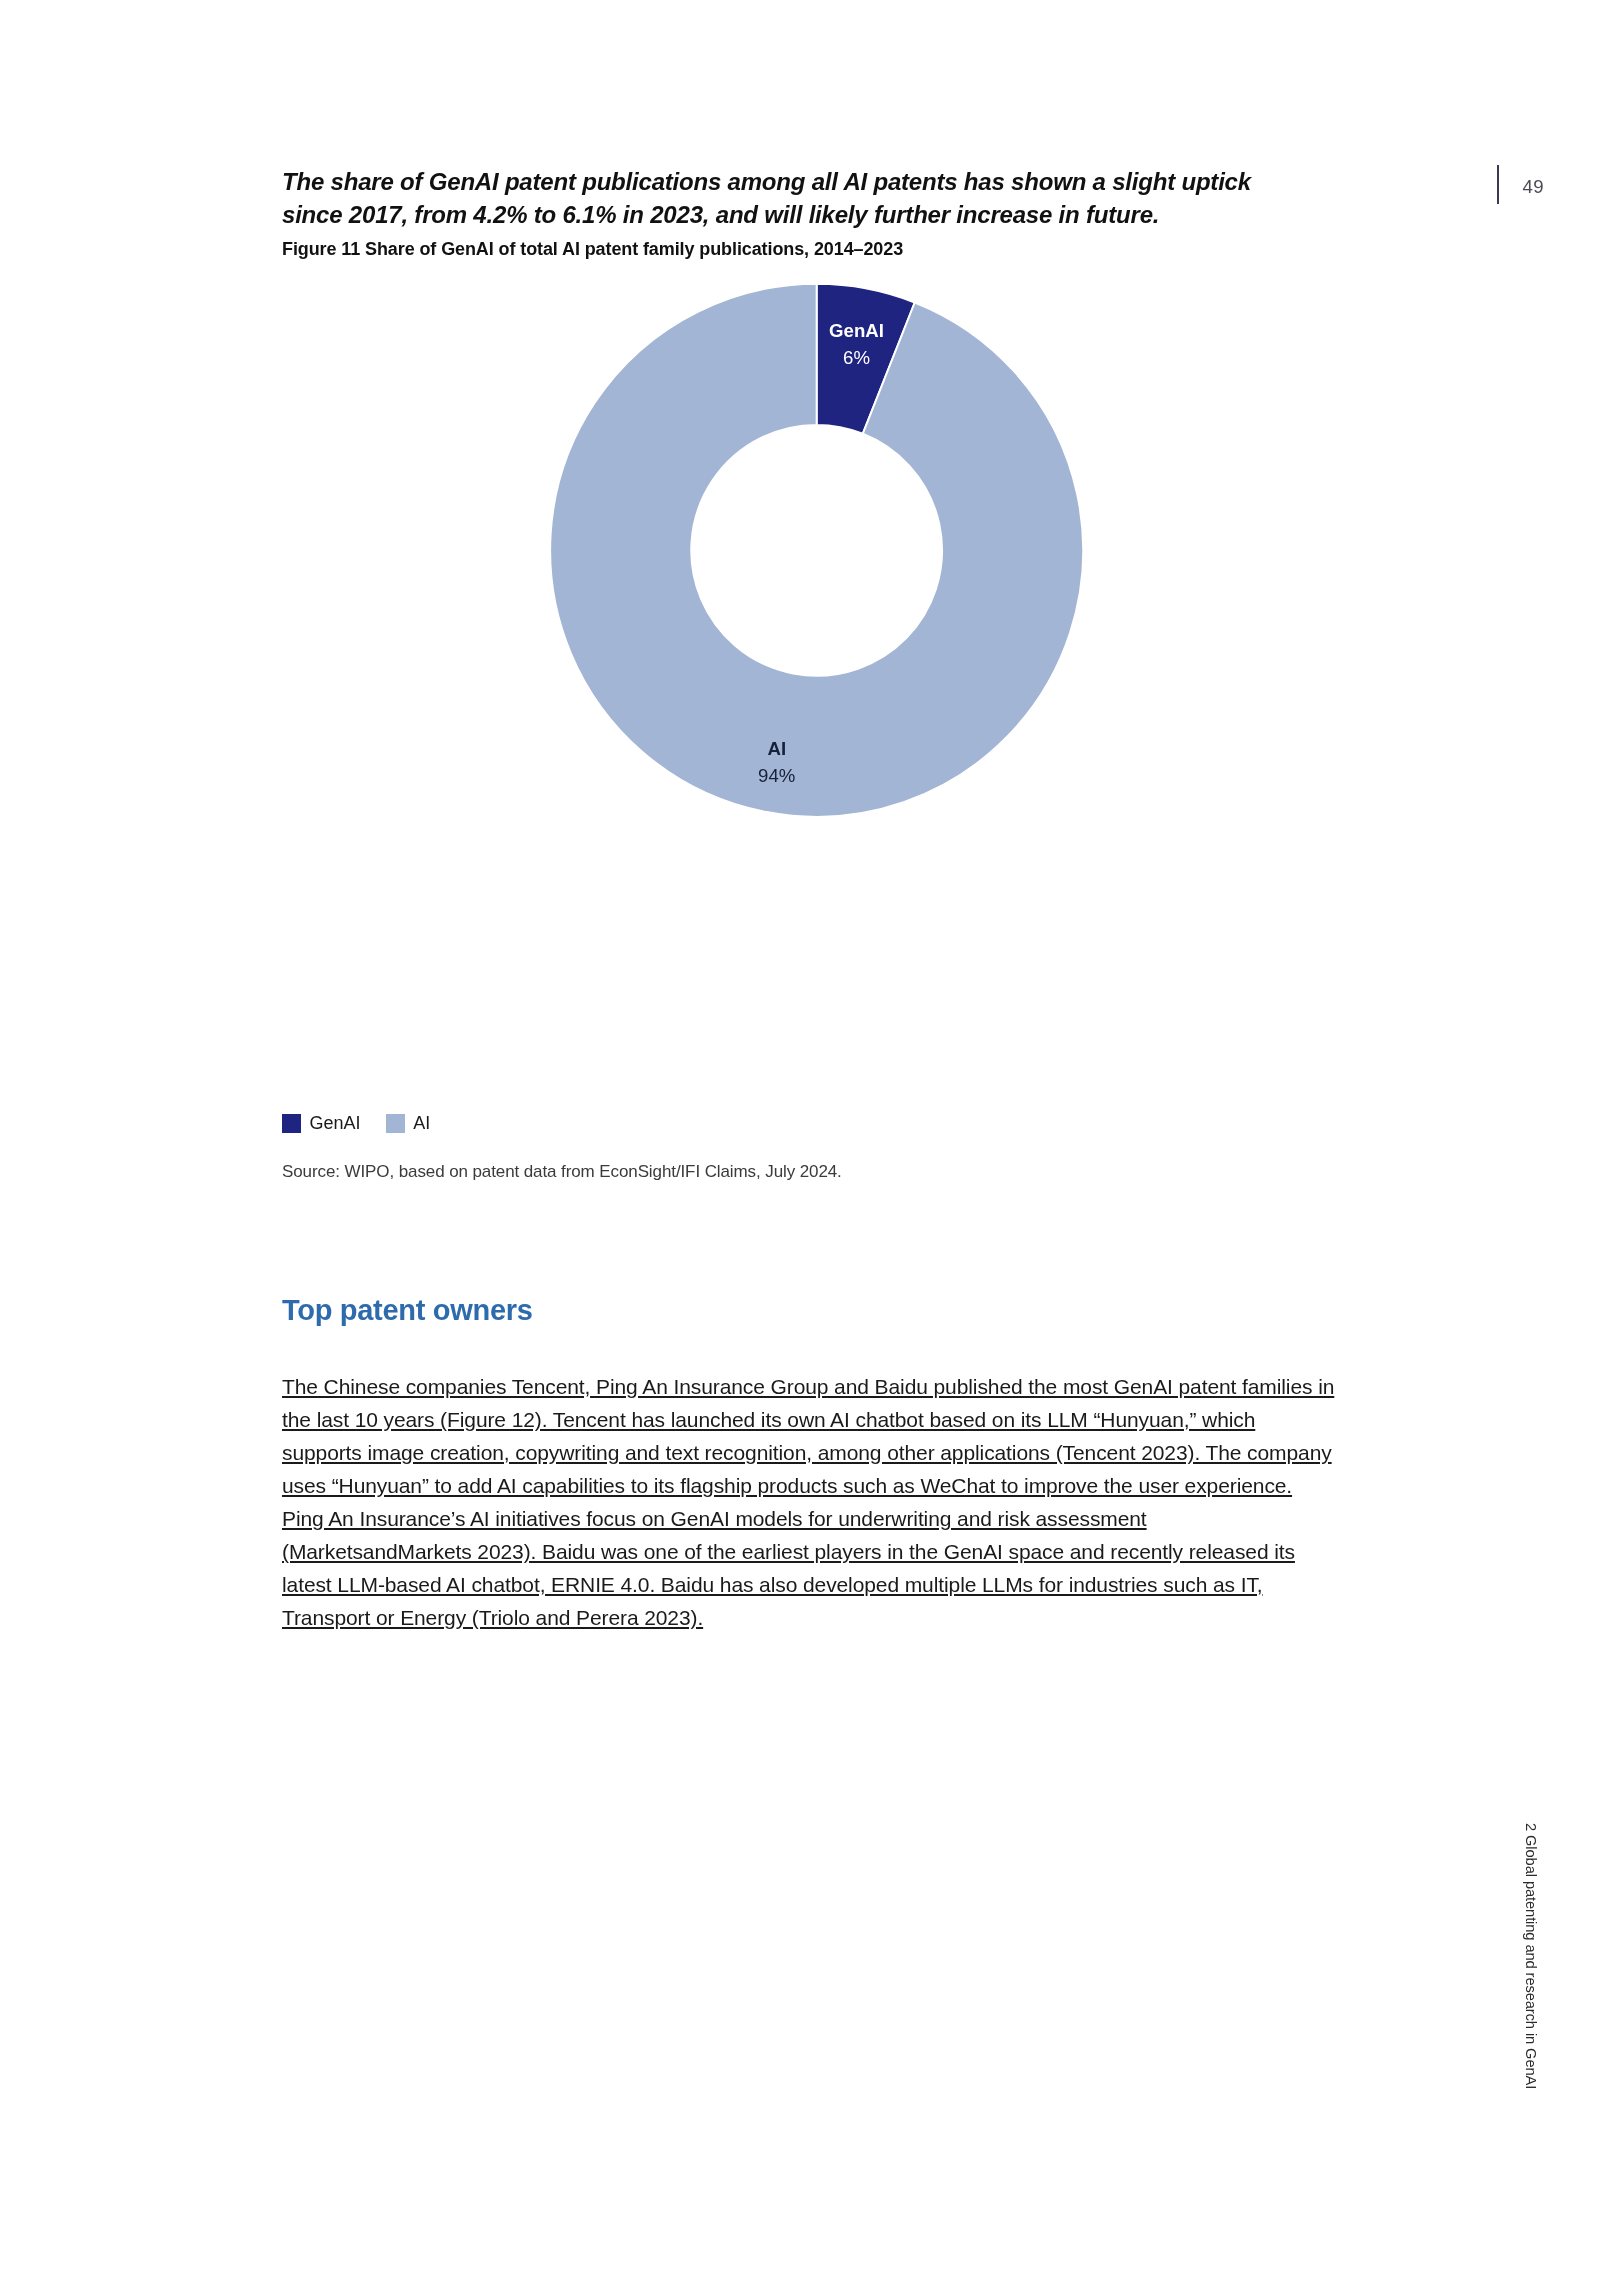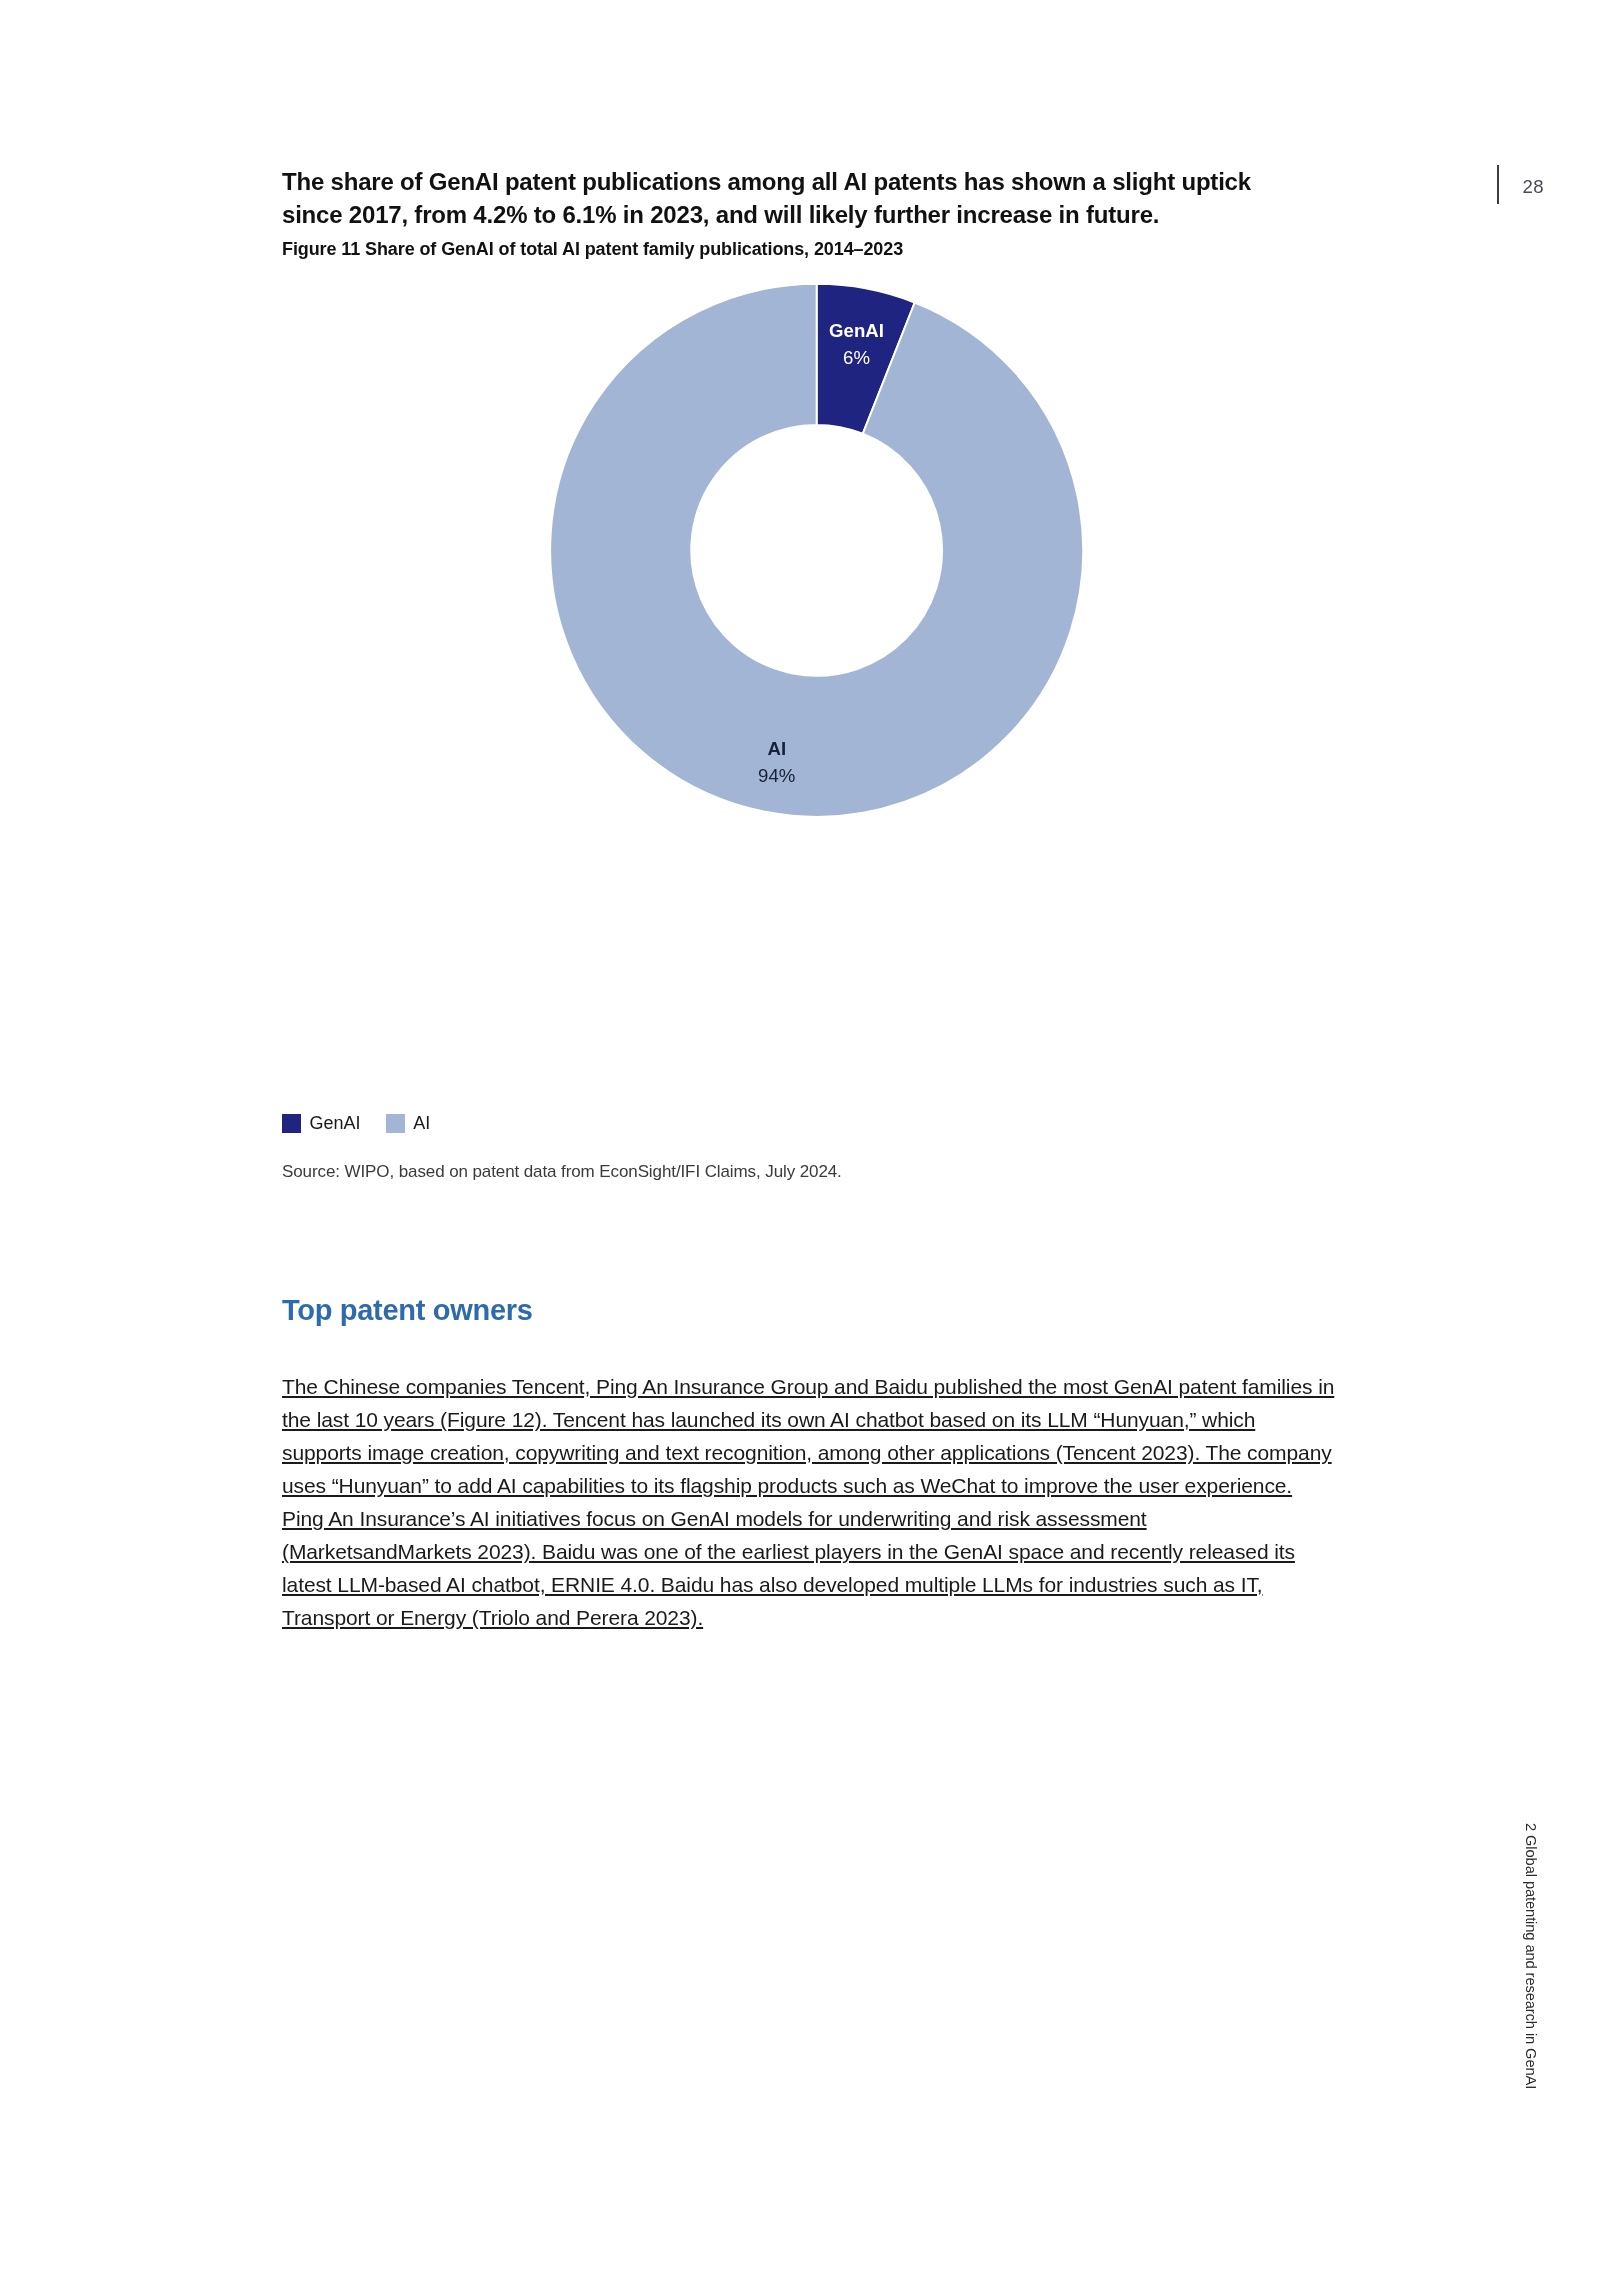"The share of GenAI patent" .lead-line { font-style: none -> italic }
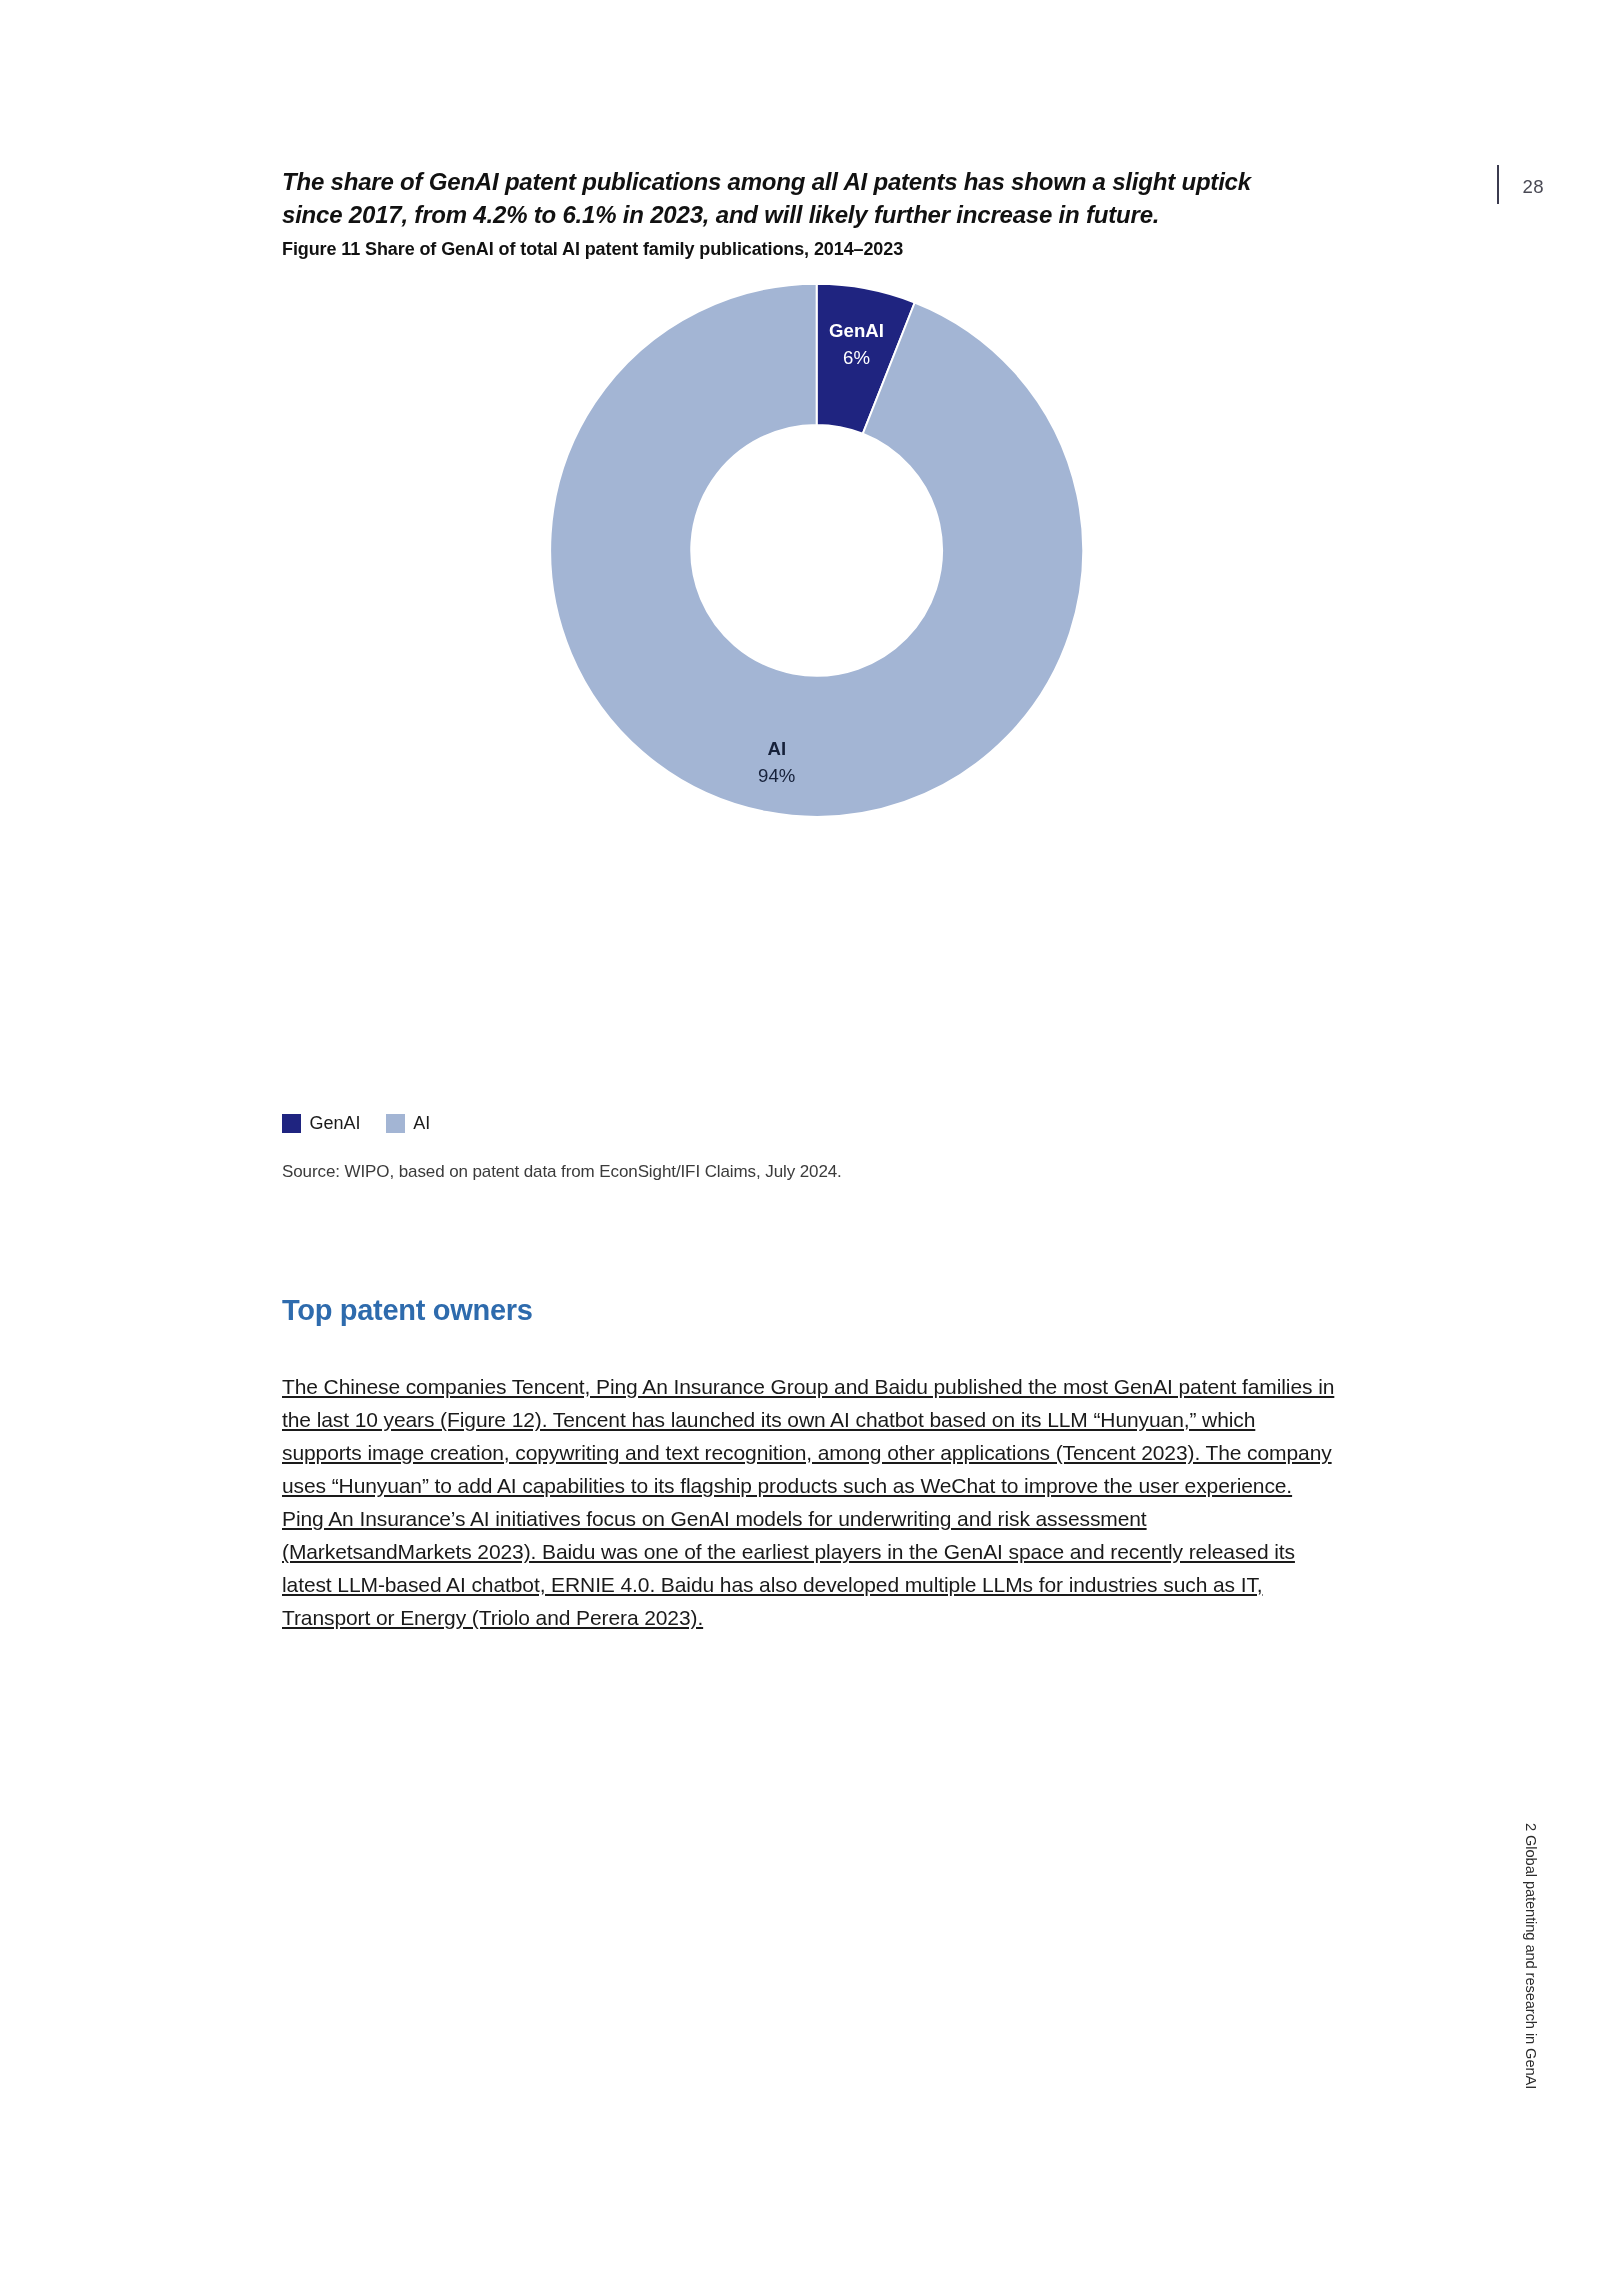"28" div { text: 28 -> 49 }
